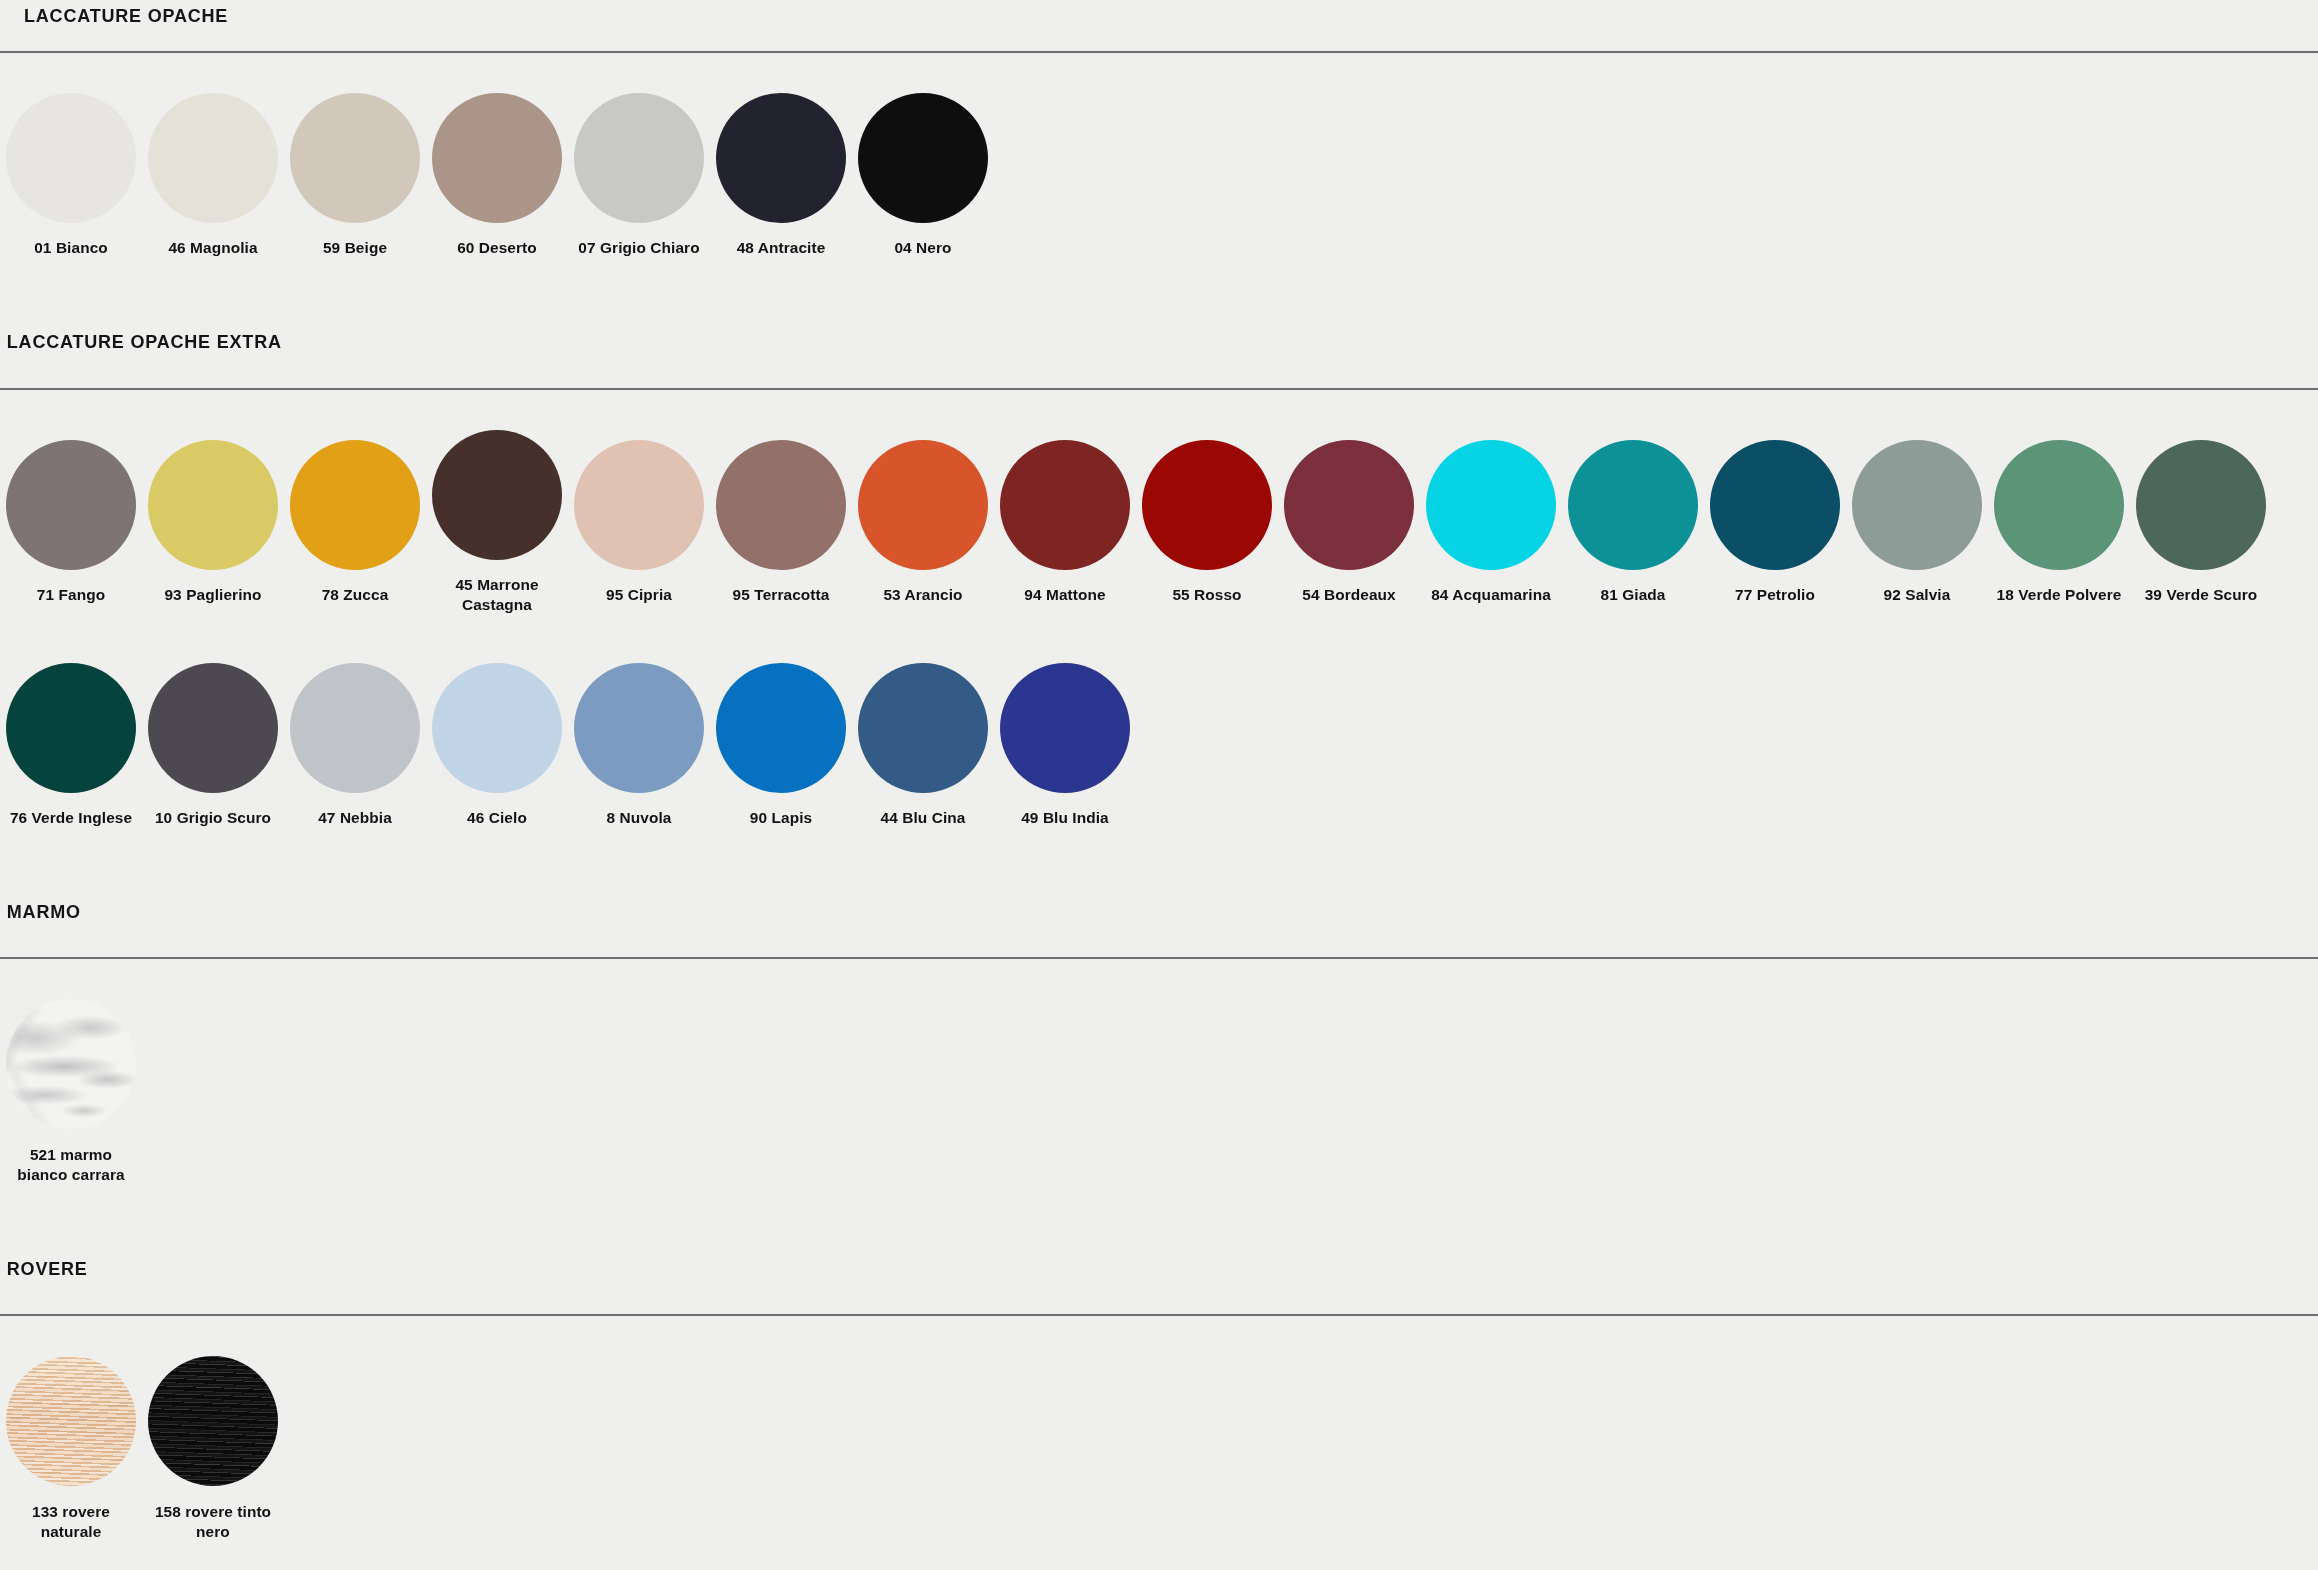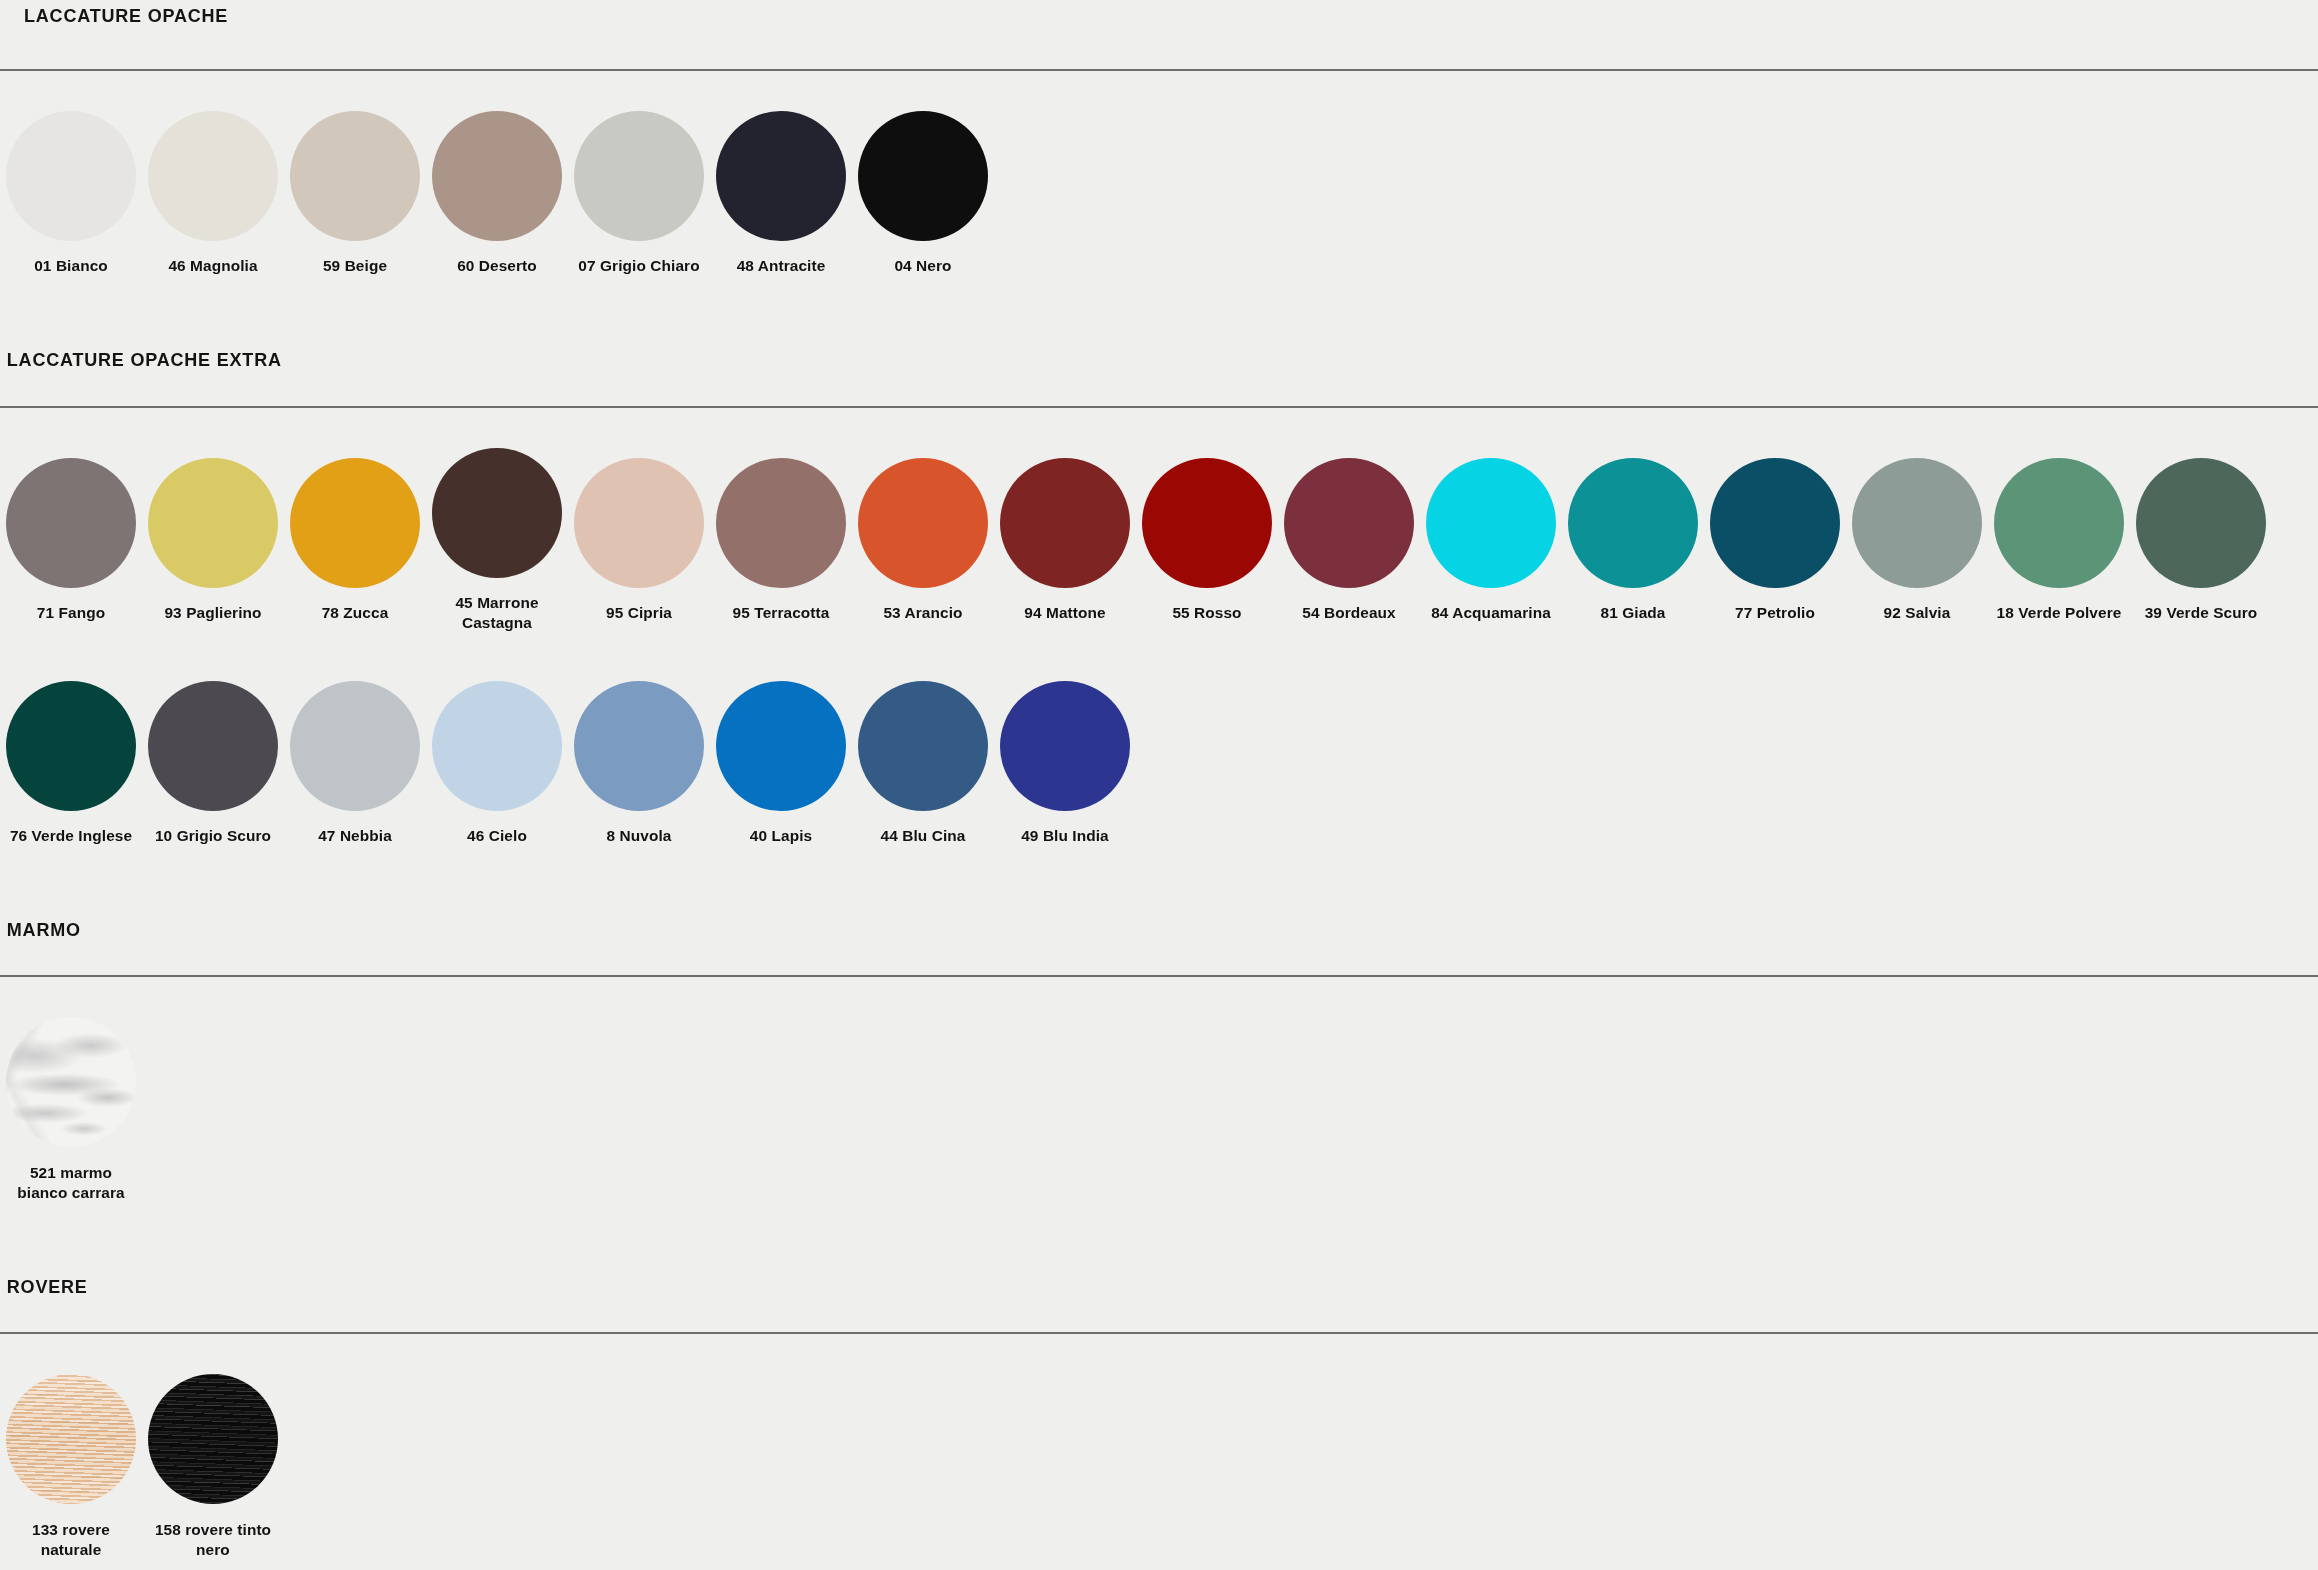"LACCATURE OPACHE" .section-head.first { height: 71px -> 53px }
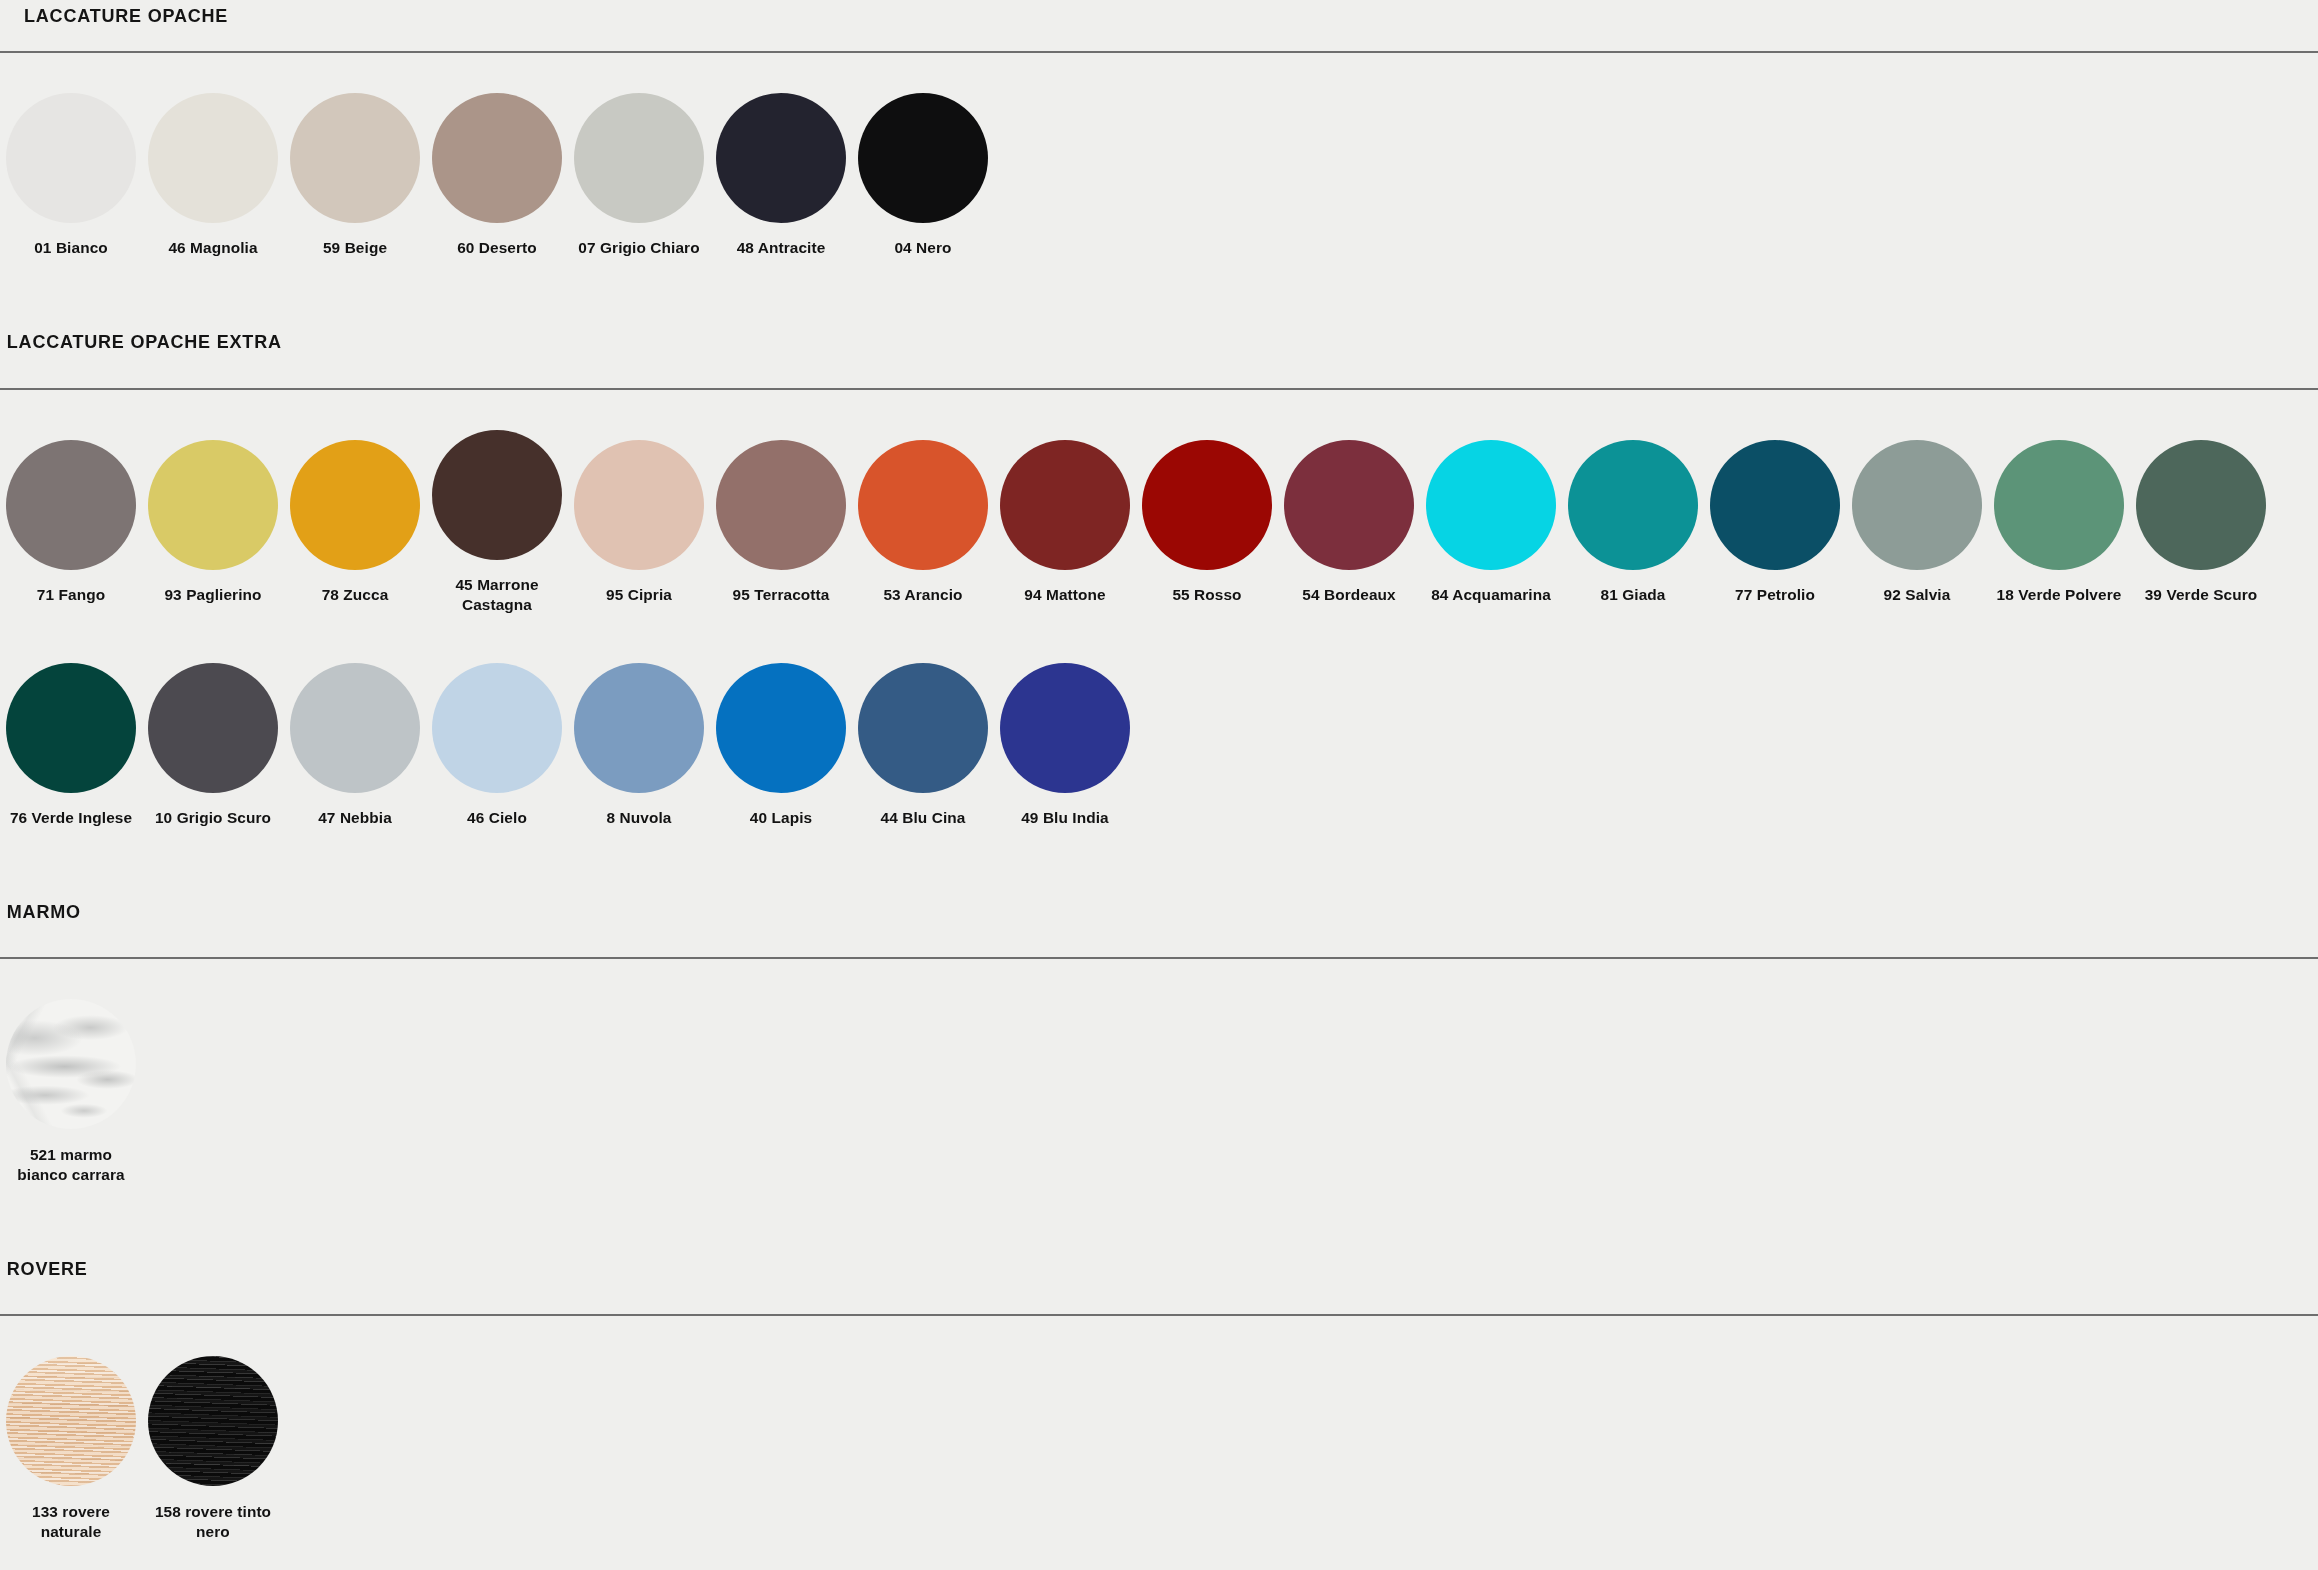"40 Lapis" div.caption { text: 40 -> 90 }
